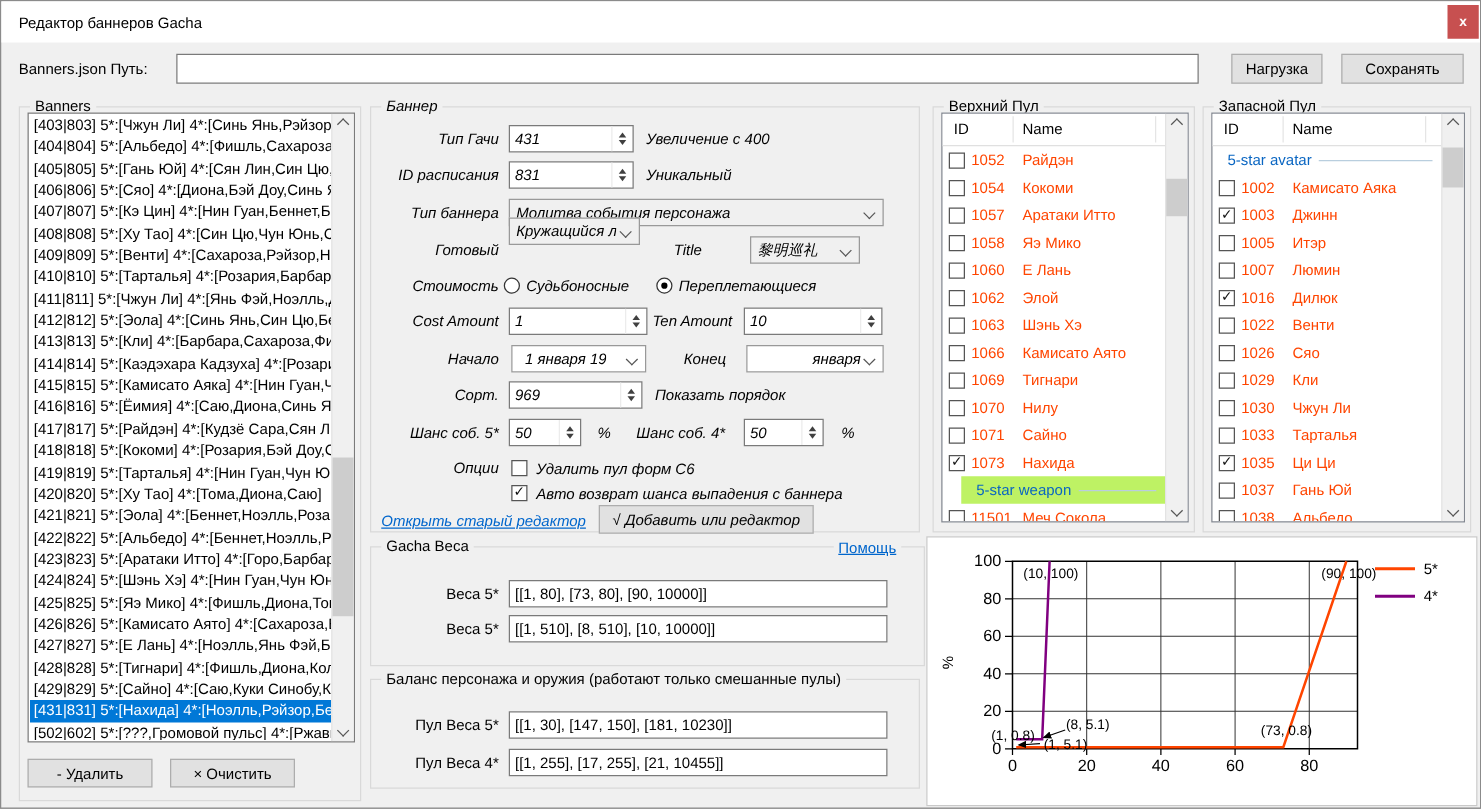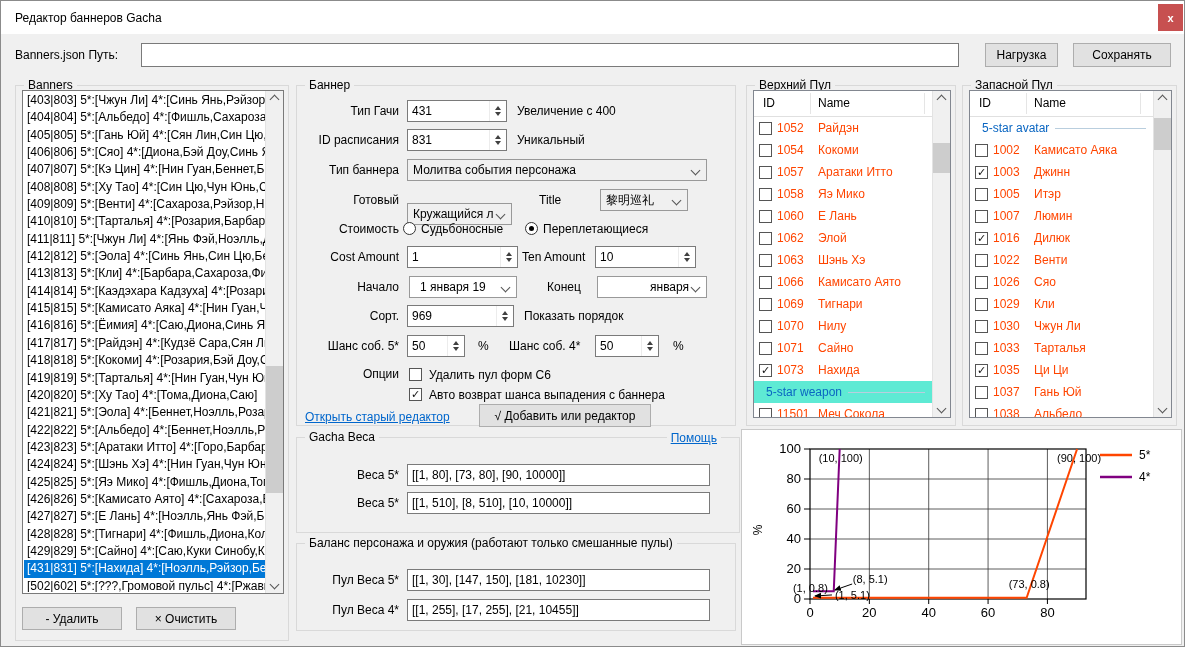"Баннер" #group-banner { font-style: none -> italic }
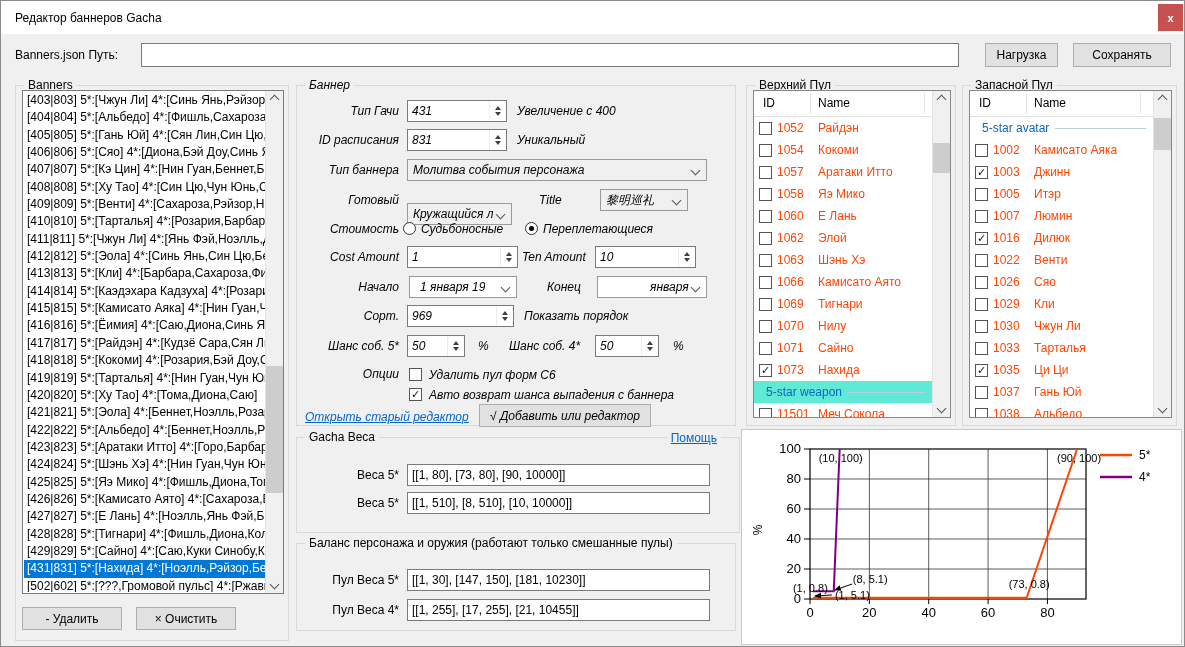"Кружащийся л" div.combo { top: 117px -> 88px }
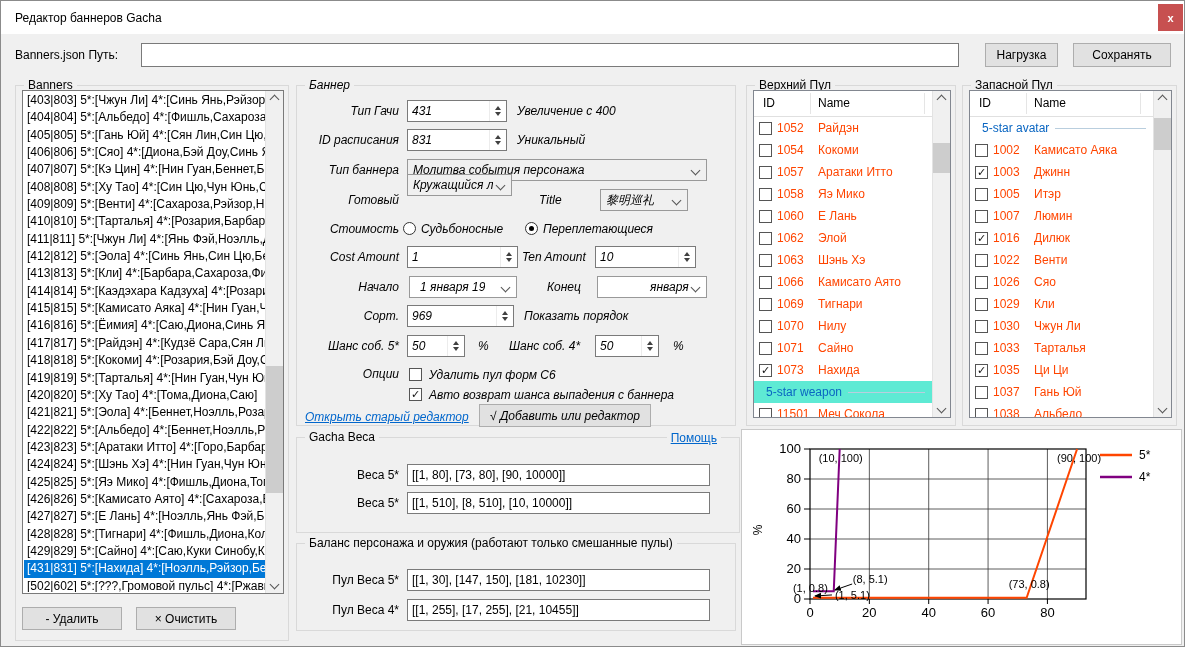"10" div.spin { width: 101px -> 111px }
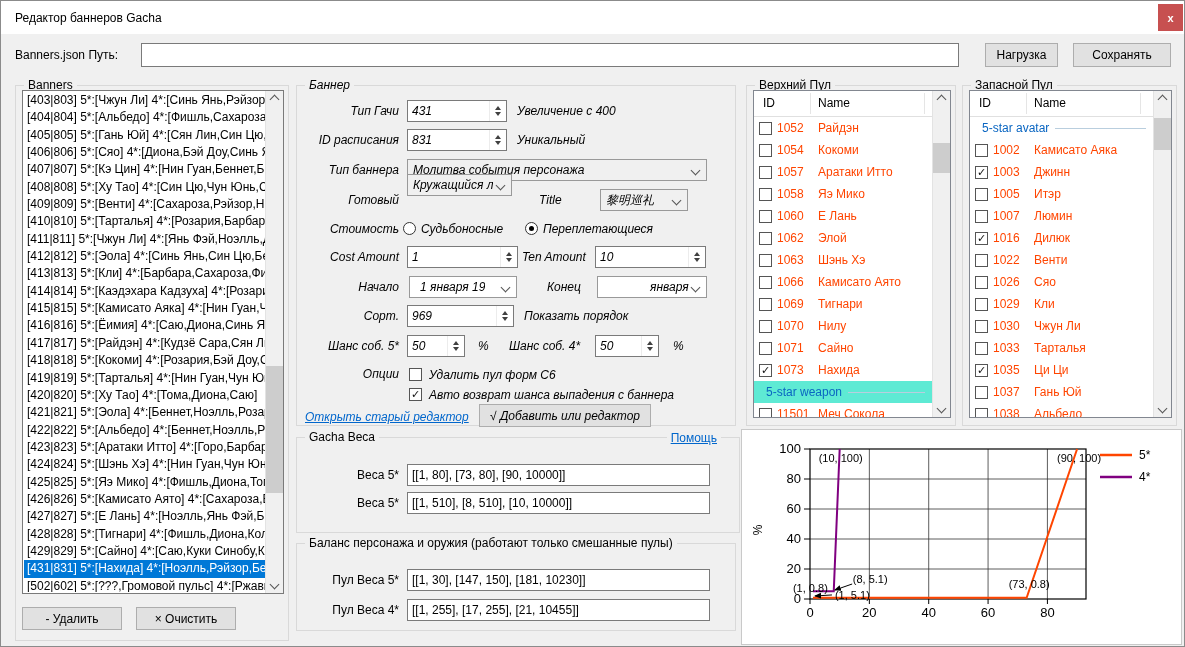"5-star weapon" .pl-section.hl { background: #5eead4 -> #bef264; margin-left: none -> 15px }
